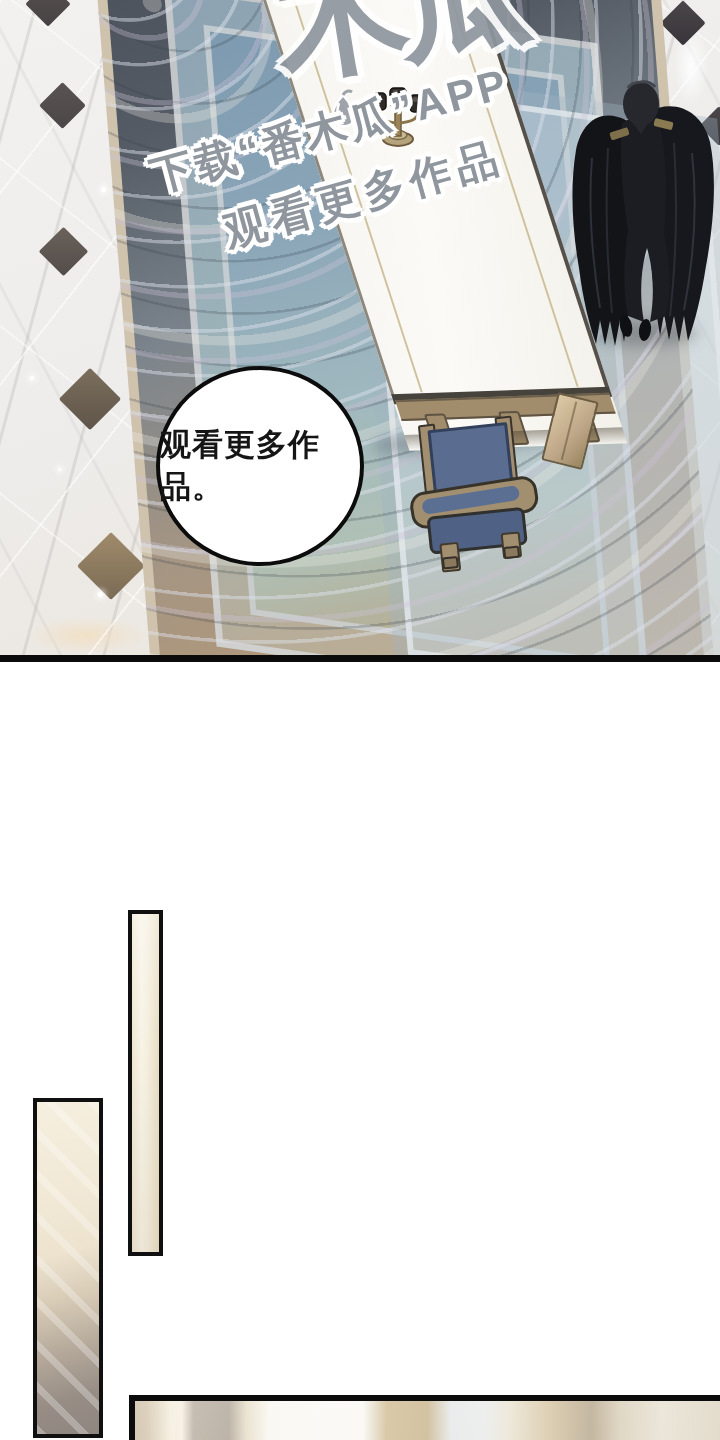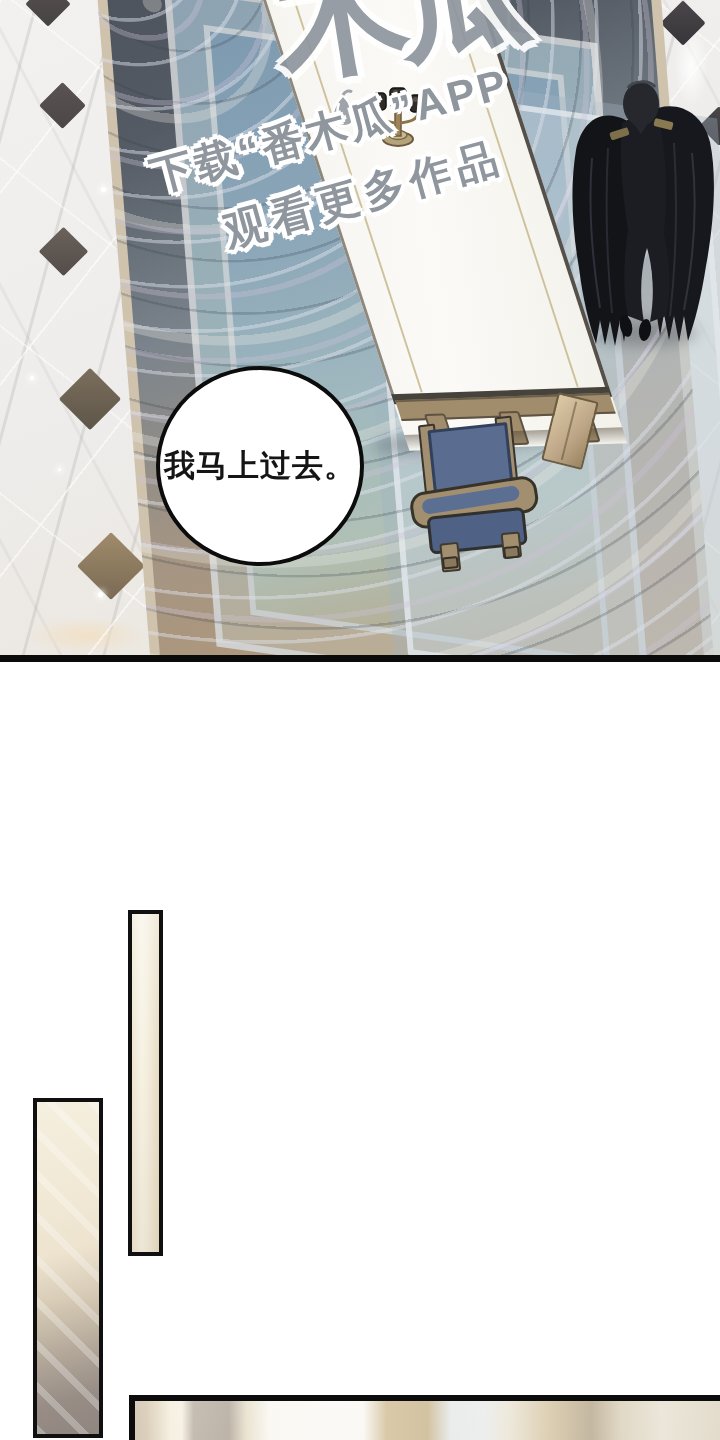"我马上过去。" span { text: 我马上过去 -> 观看更多作品 }
